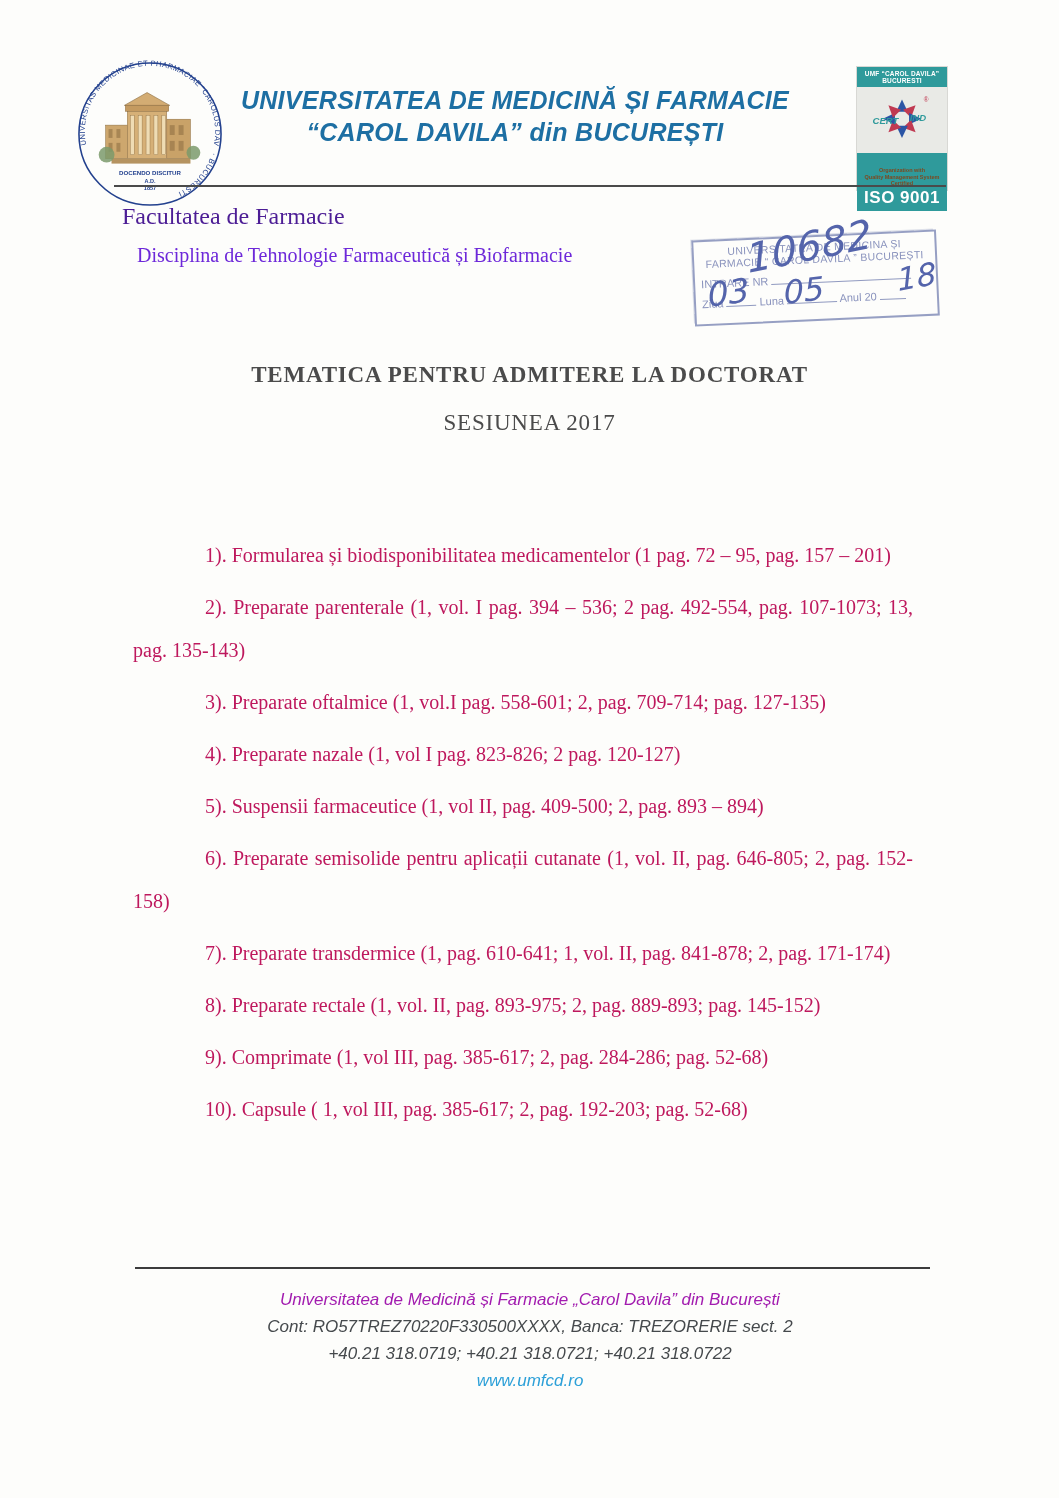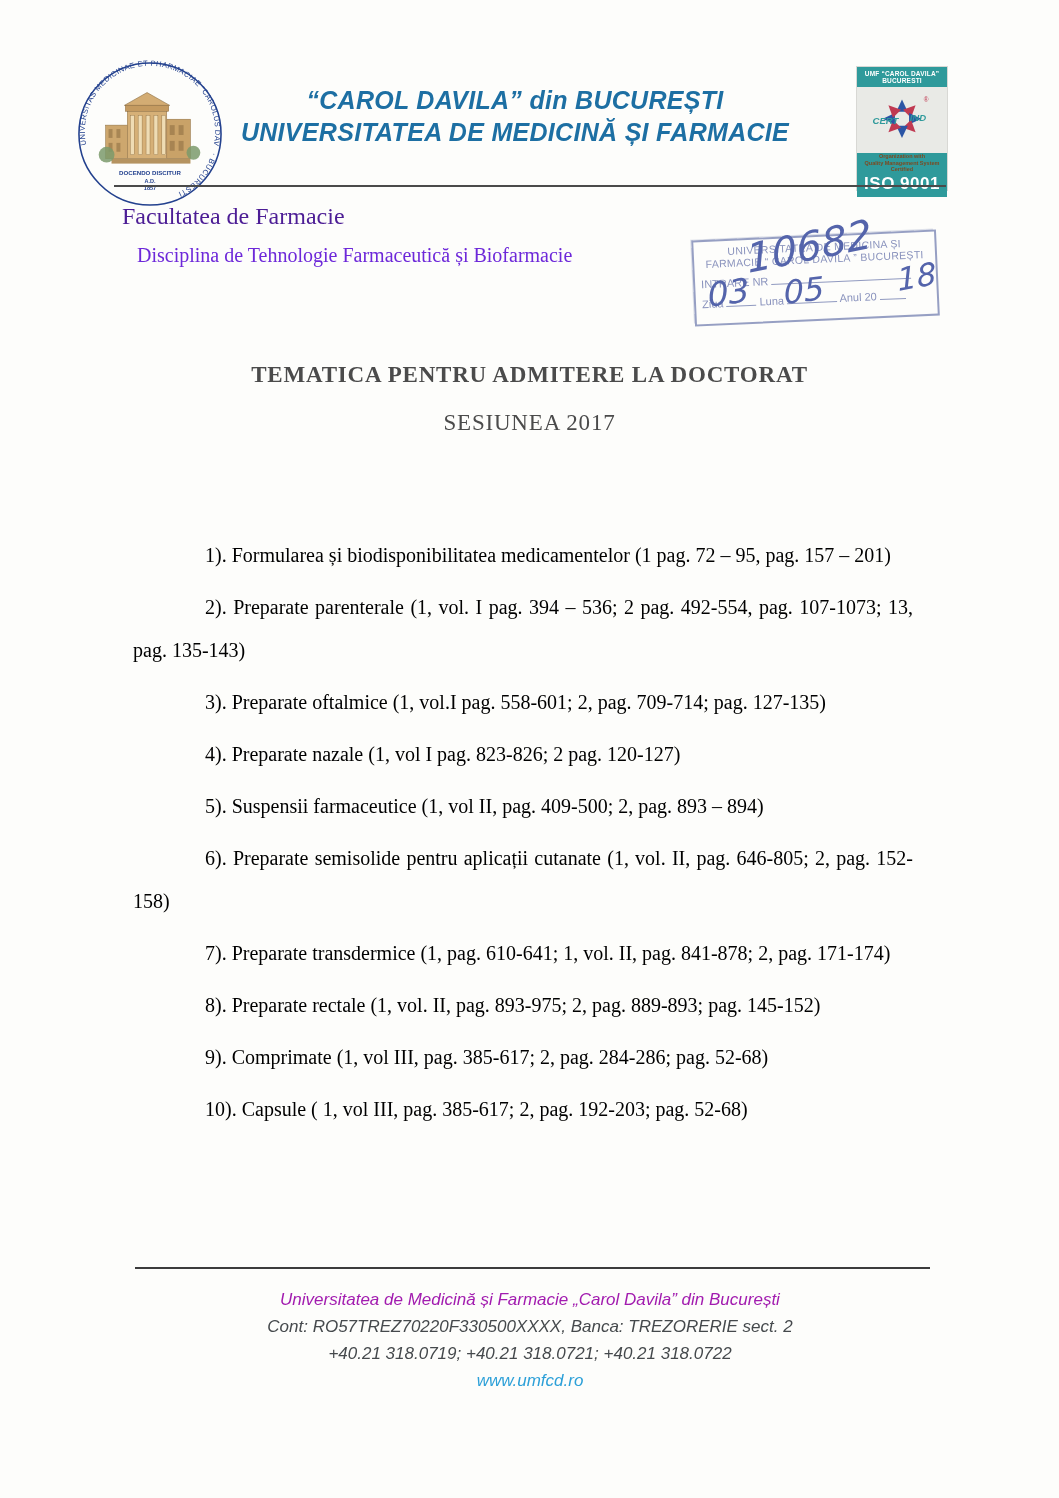"“CAROL DAVILA” din BUCUREȘTI" div { order: before "UNIVERSITATEA DE MEDICINĂ ȘI FARMACIE" -> after "UNIVERSITATEA DE MEDICINĂ ȘI FARMACIE" }
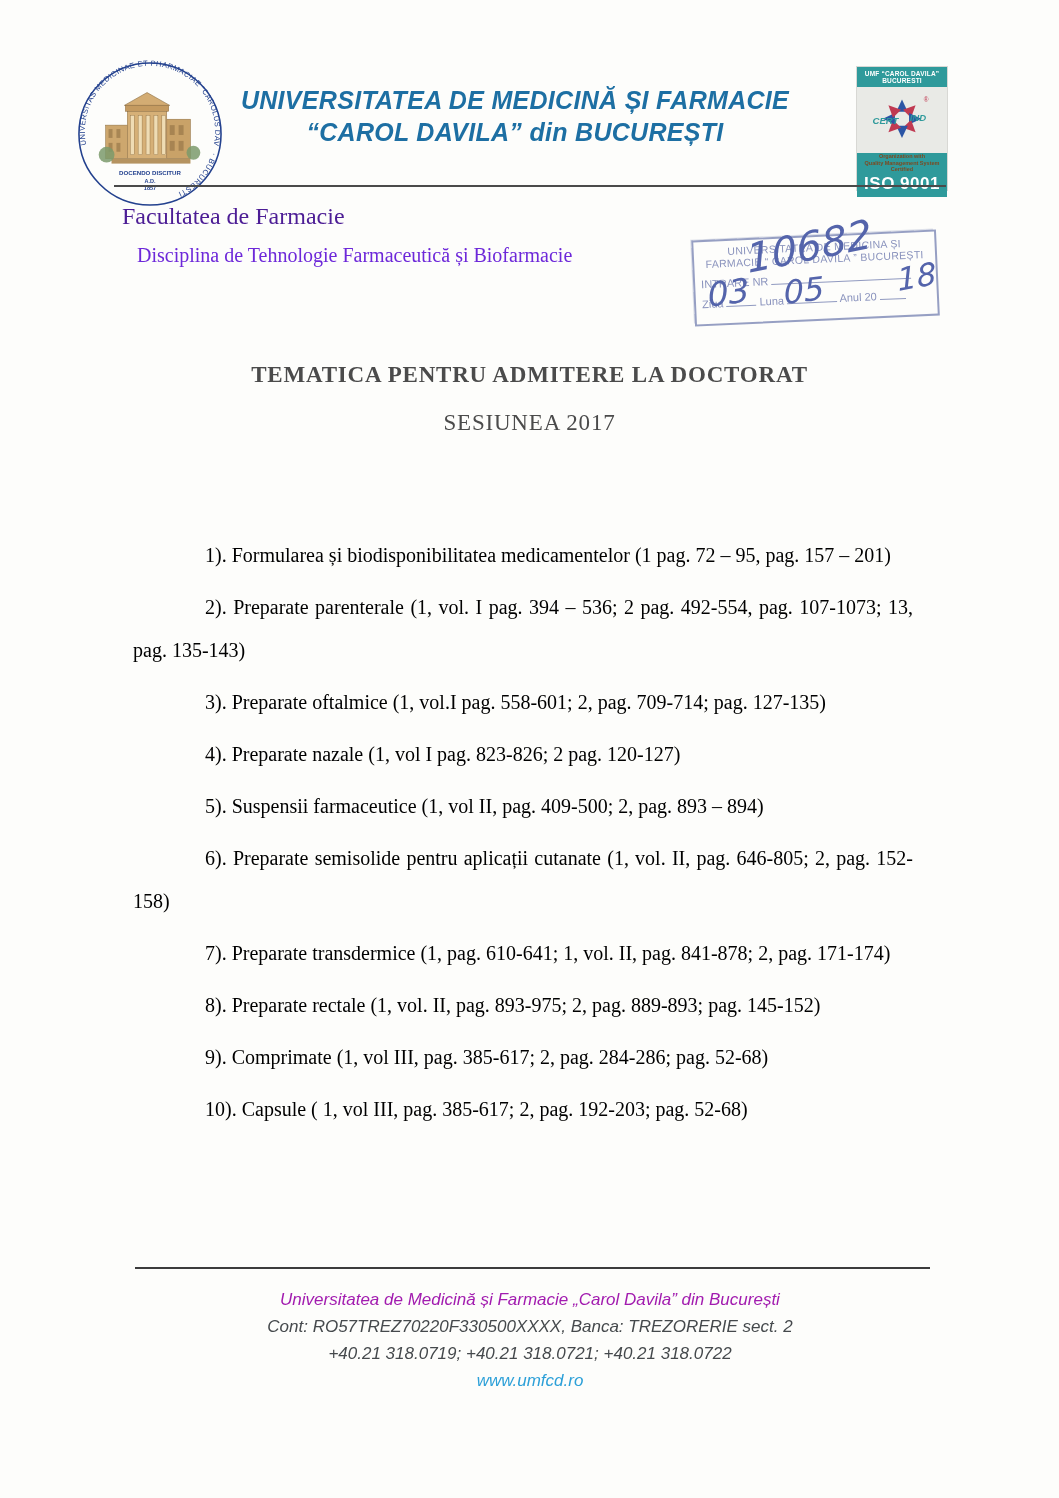"ISO 9001" .iso-bottom { padding: 0 0 3px -> 14px 0 3px }
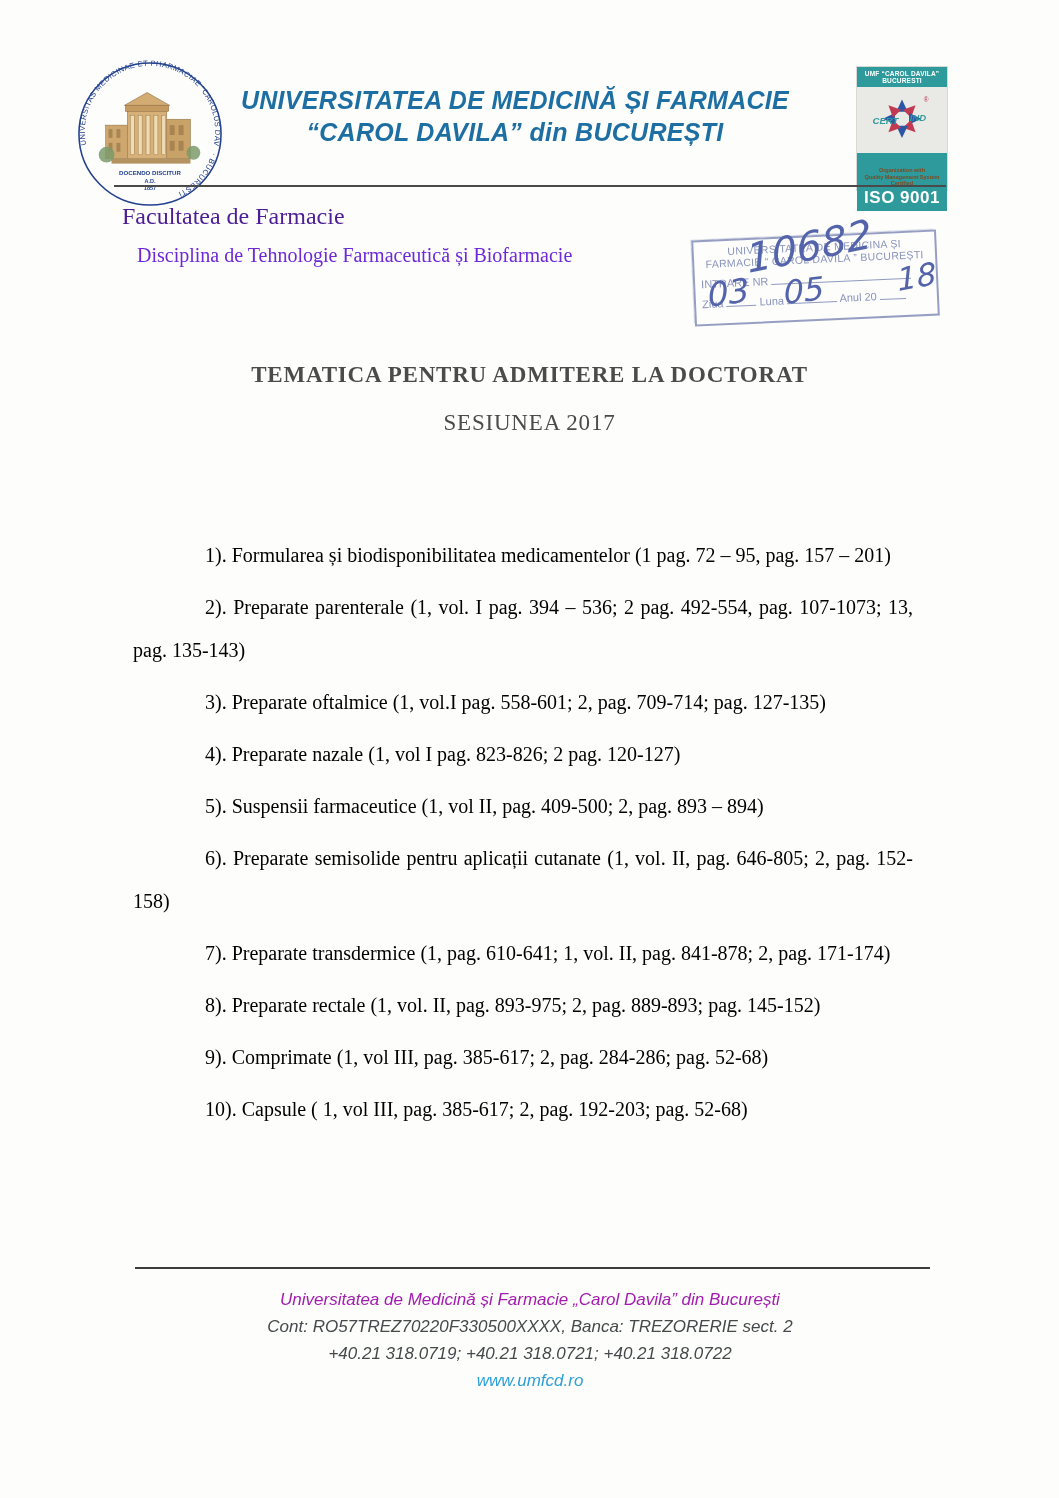"1). Formularea și biodisponibilitatea" .items p { color: #000000 -> #be185d }
